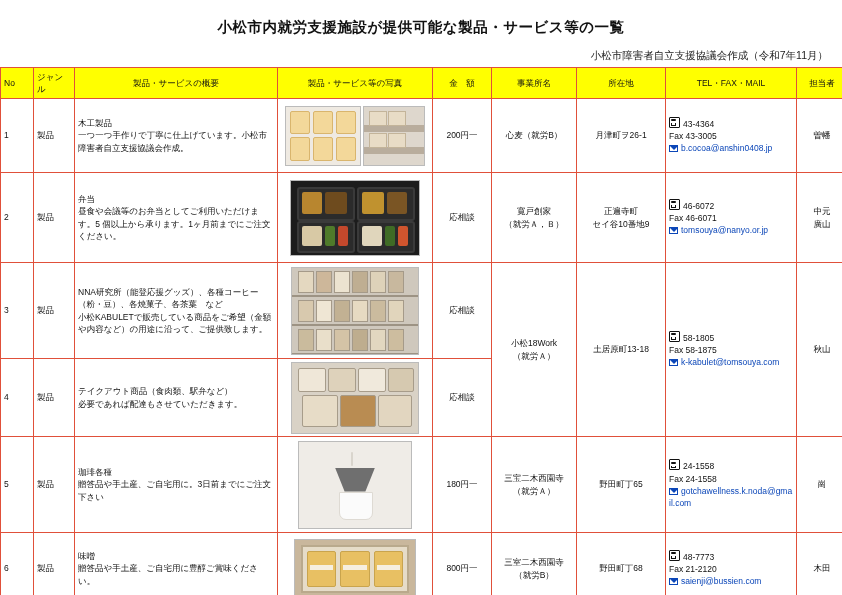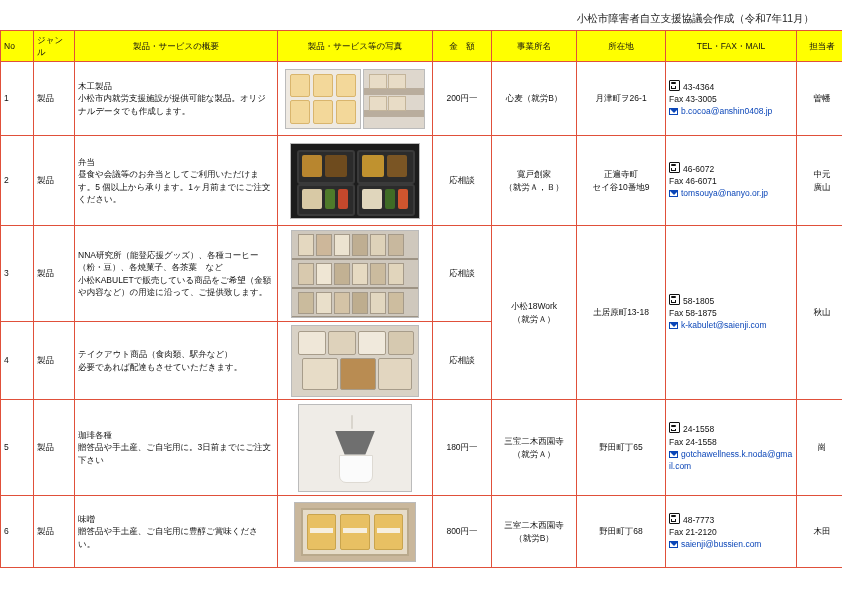"小松市内就労支援施設が提供可能な製品・サービス等の一覧" div.doc-title { html: none -> <div>小松市内就労支援施設が提供可能な製品・サービス等の一覧</div> }
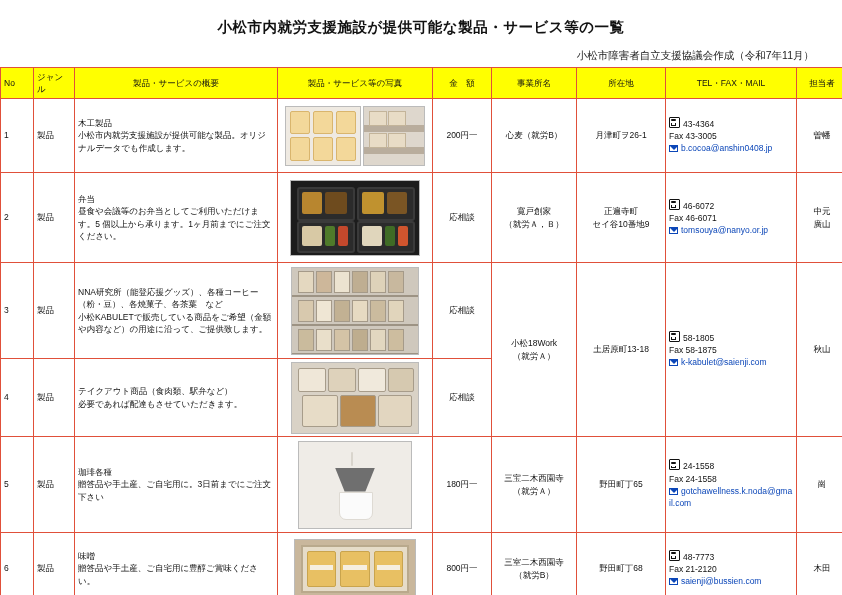"小松市障害者自立支援協議会作成（令和7年11月）" .doc-subtitle { padding-right: 28px -> 14px }
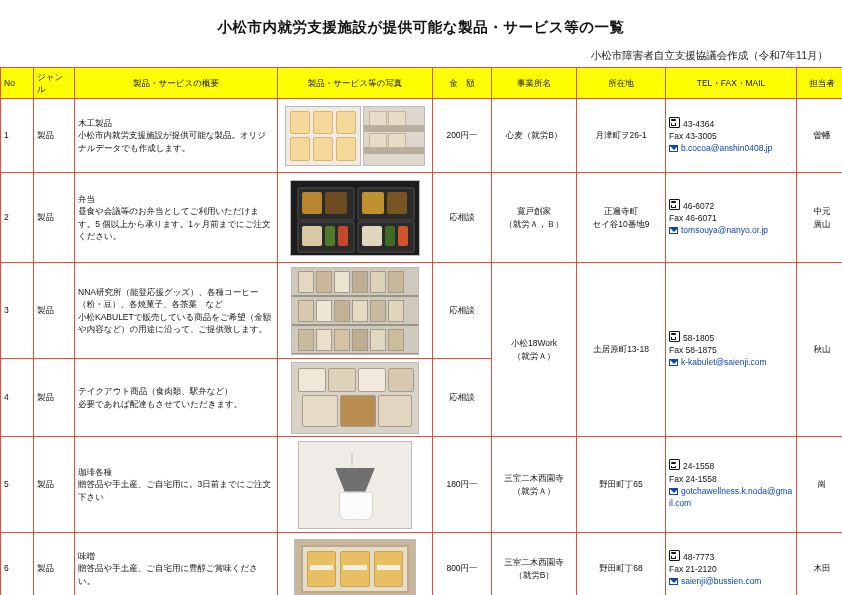"小松市内就労支援施設が提供可能な製品。オリジナルデータでも作成します。" div { text: 小松市内就労支援施設が提供可能な製品。オリジナルデータでも作成します -> 一つ一つ手作りで丁寧に仕上げています。小松市障害者自立支援協議会作成 }
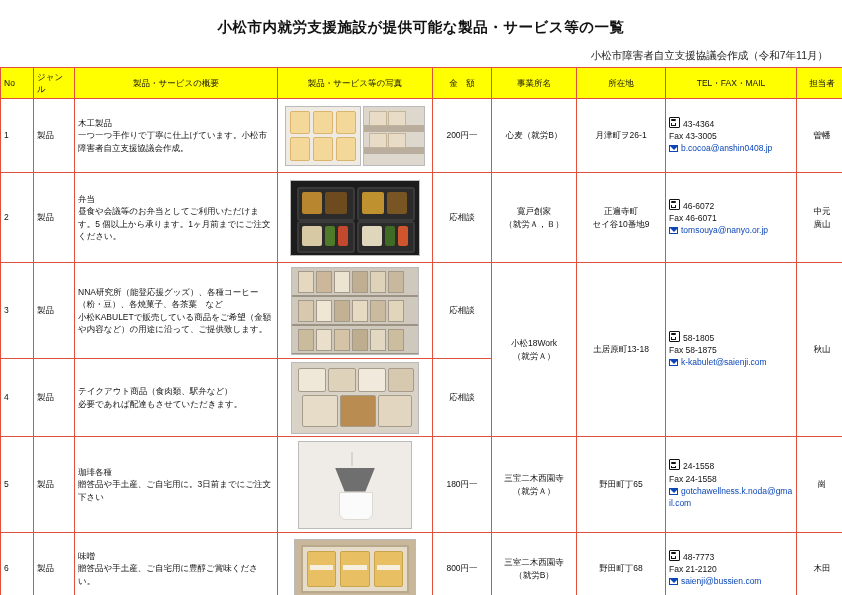"k-kabulet@saienji.com" span { text: k-kabulet@saienji.com -> k-kabulet@tomsouya.com }
